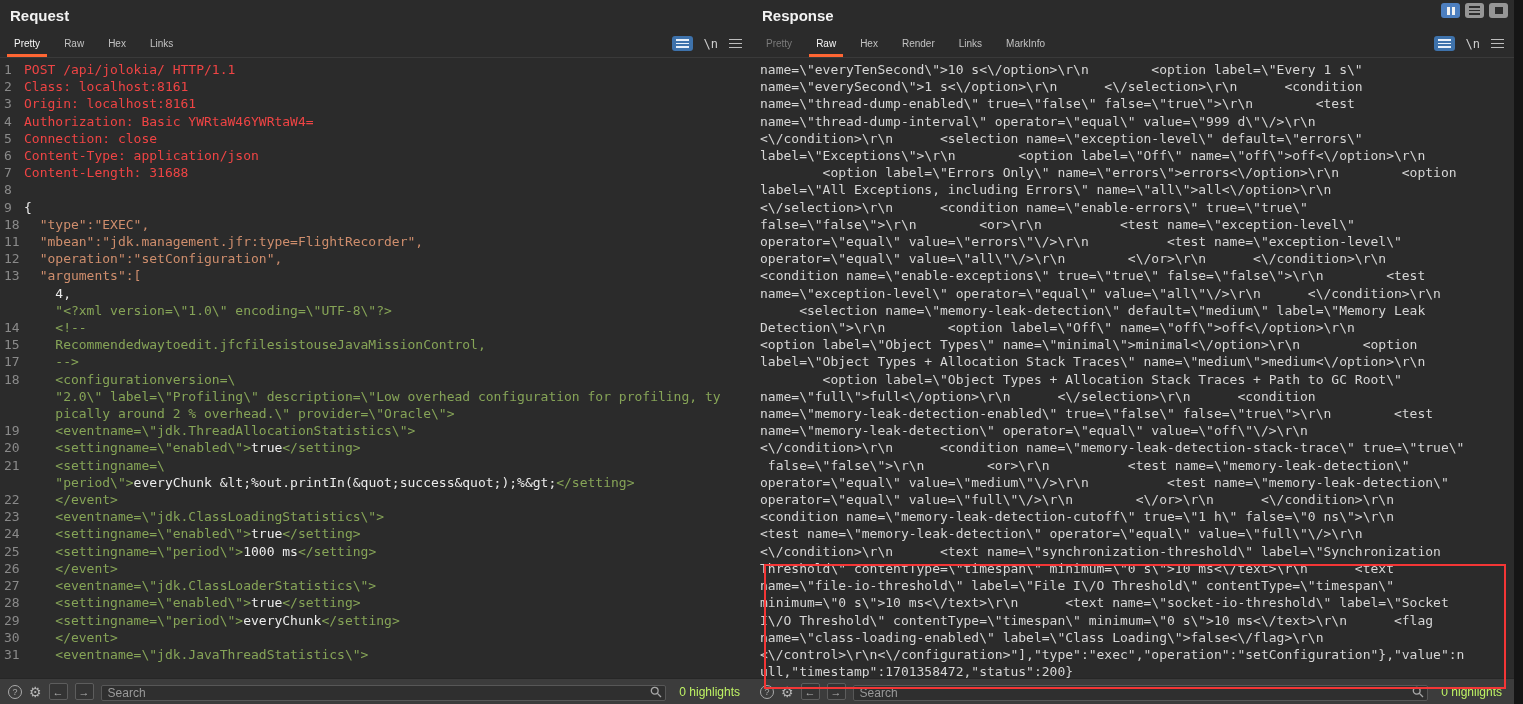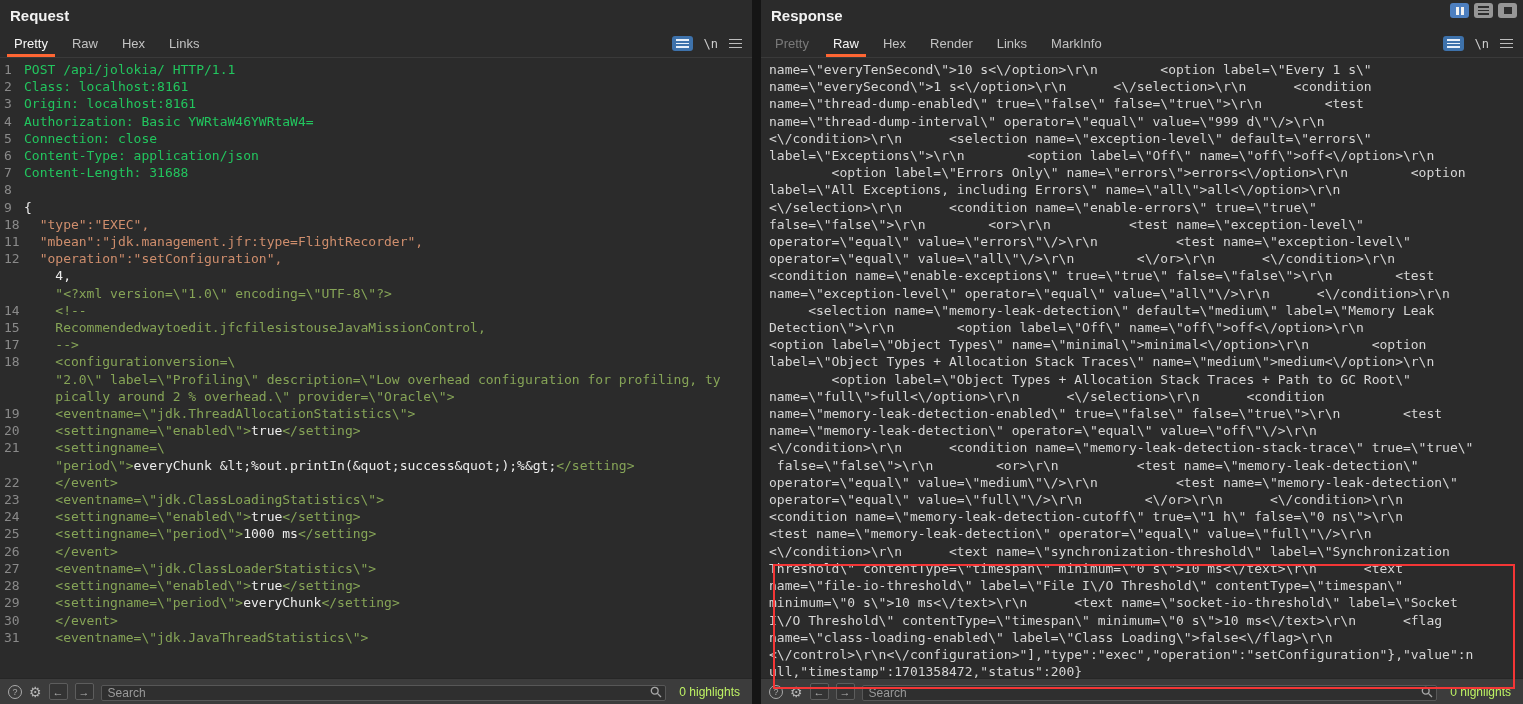"Request" #request-panel { margin-right: 9px -> none }
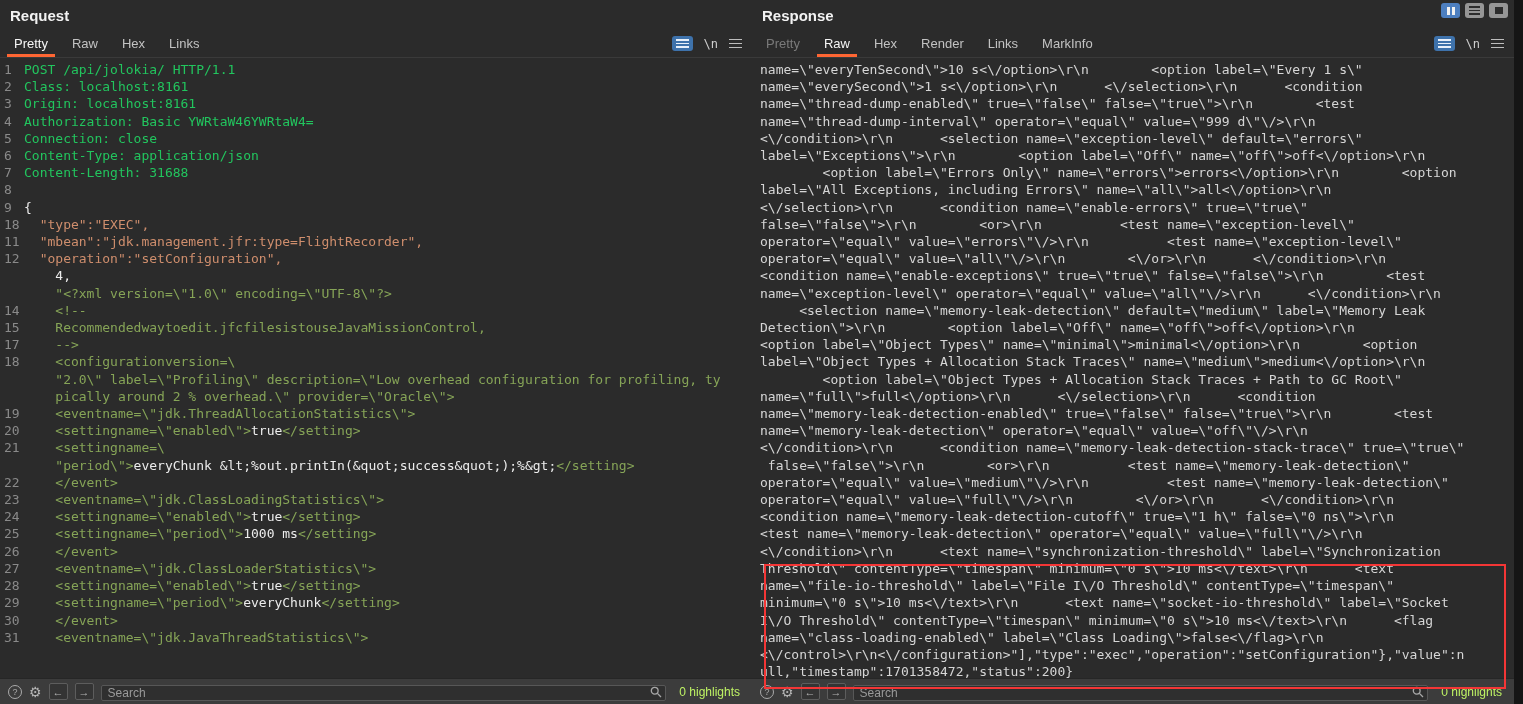"Pretty" .tab { font-size: 13px -> 10px }
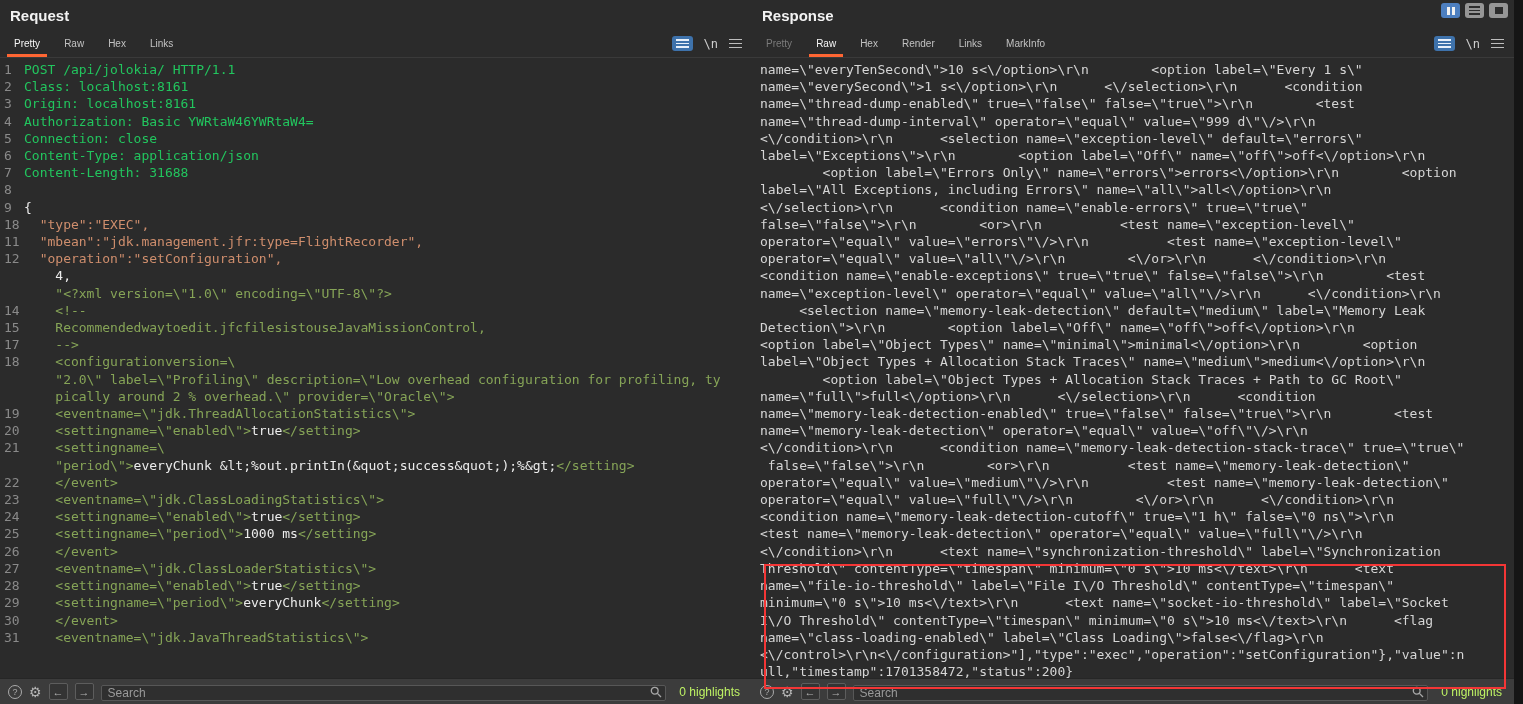"POST /api/jolokia/ HTTP/1.1" .c-h { color: #22c55e -> #ef4444 }
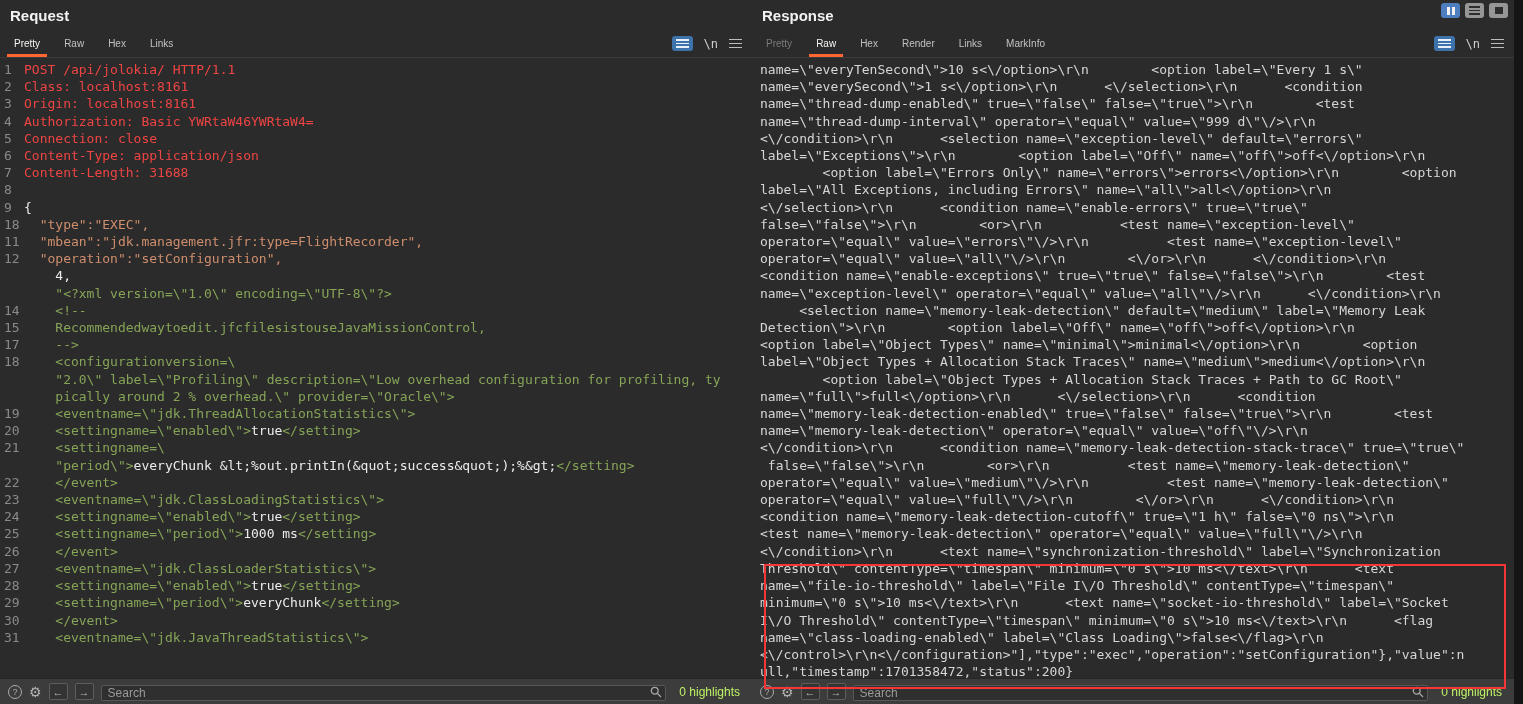"13" div.crow { html: none -> <div><span>13</span><span><span> "arguments":[</span></span></div> }
